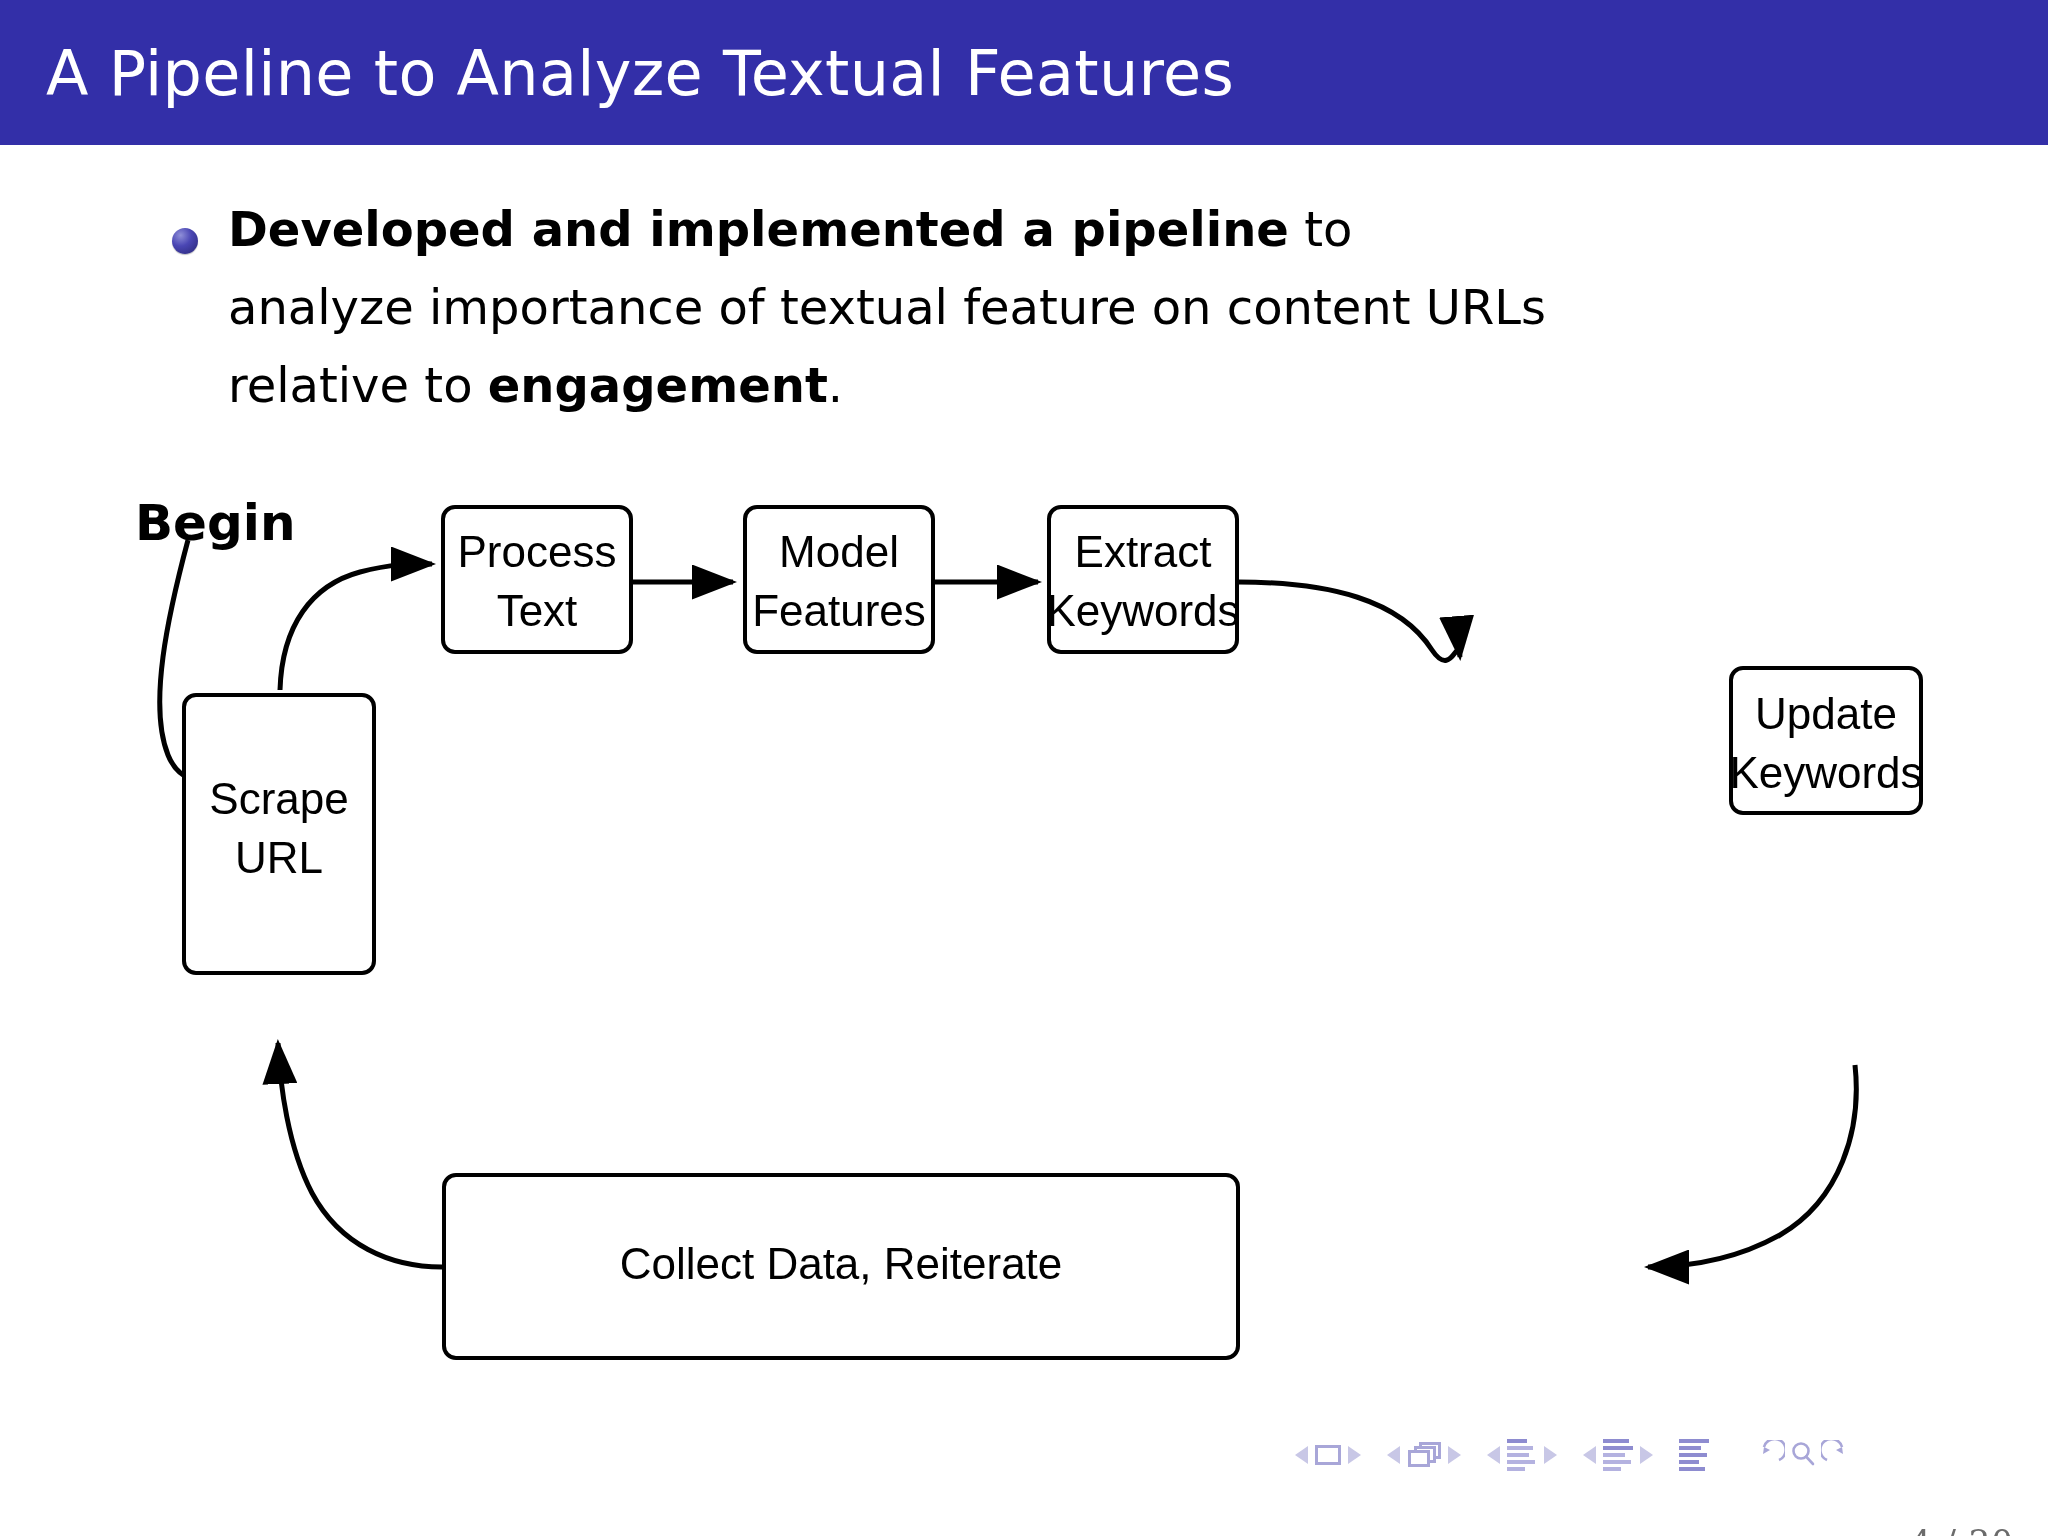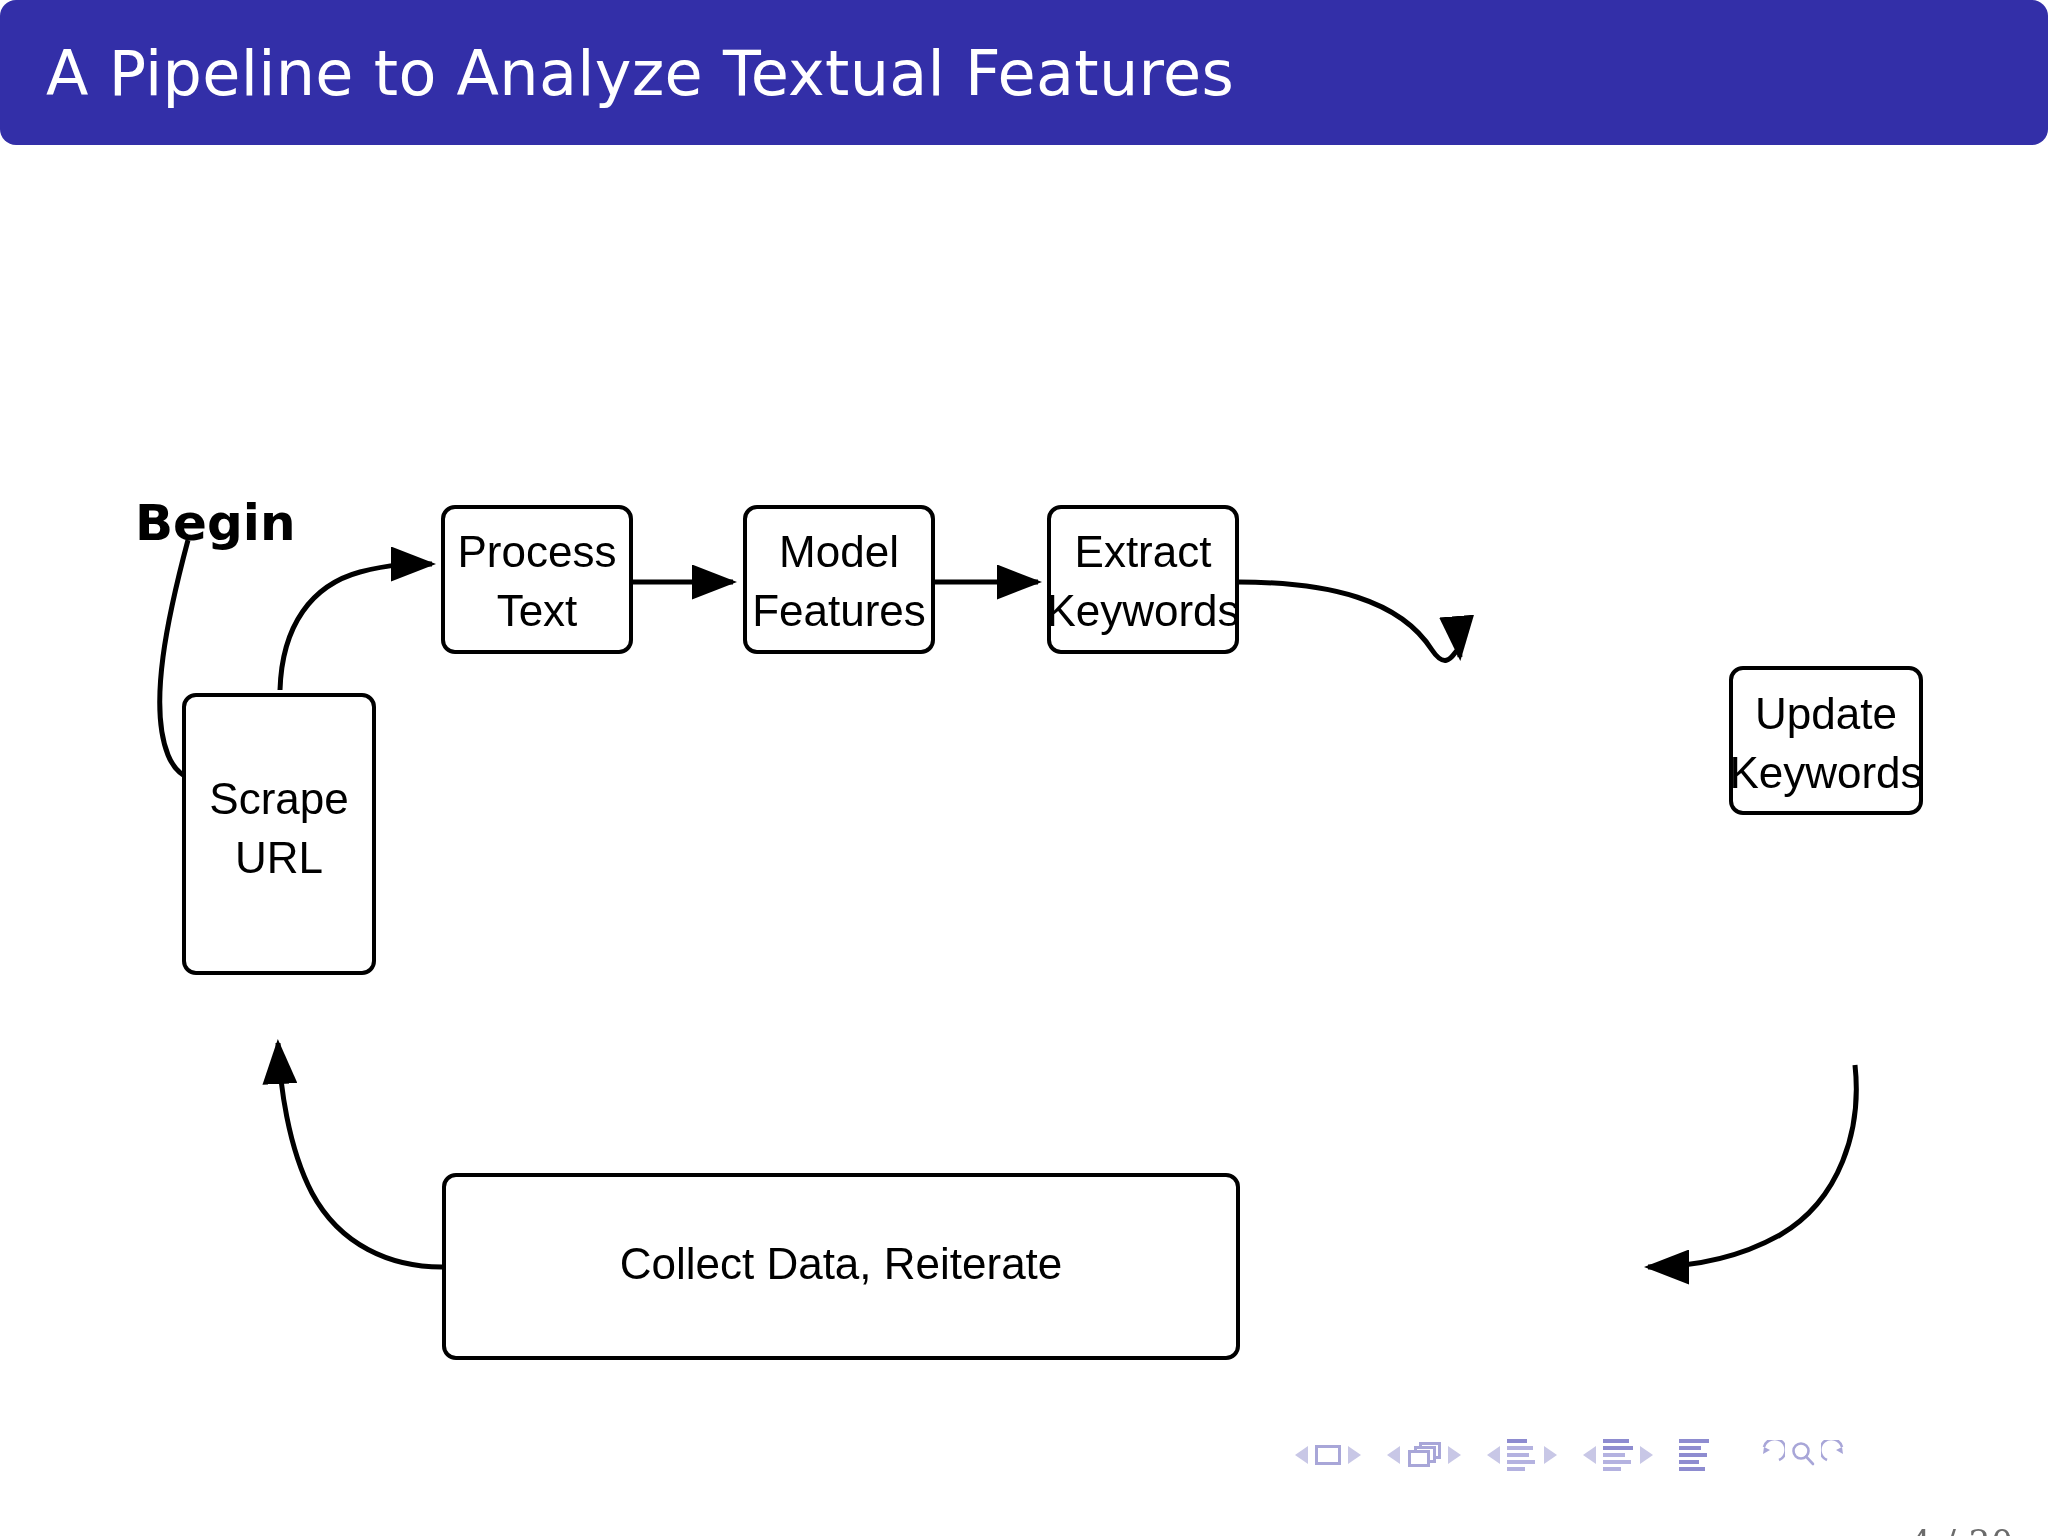"A Pipeline to Analyze Textual" #title-bar { border-radius: 16px -> none }
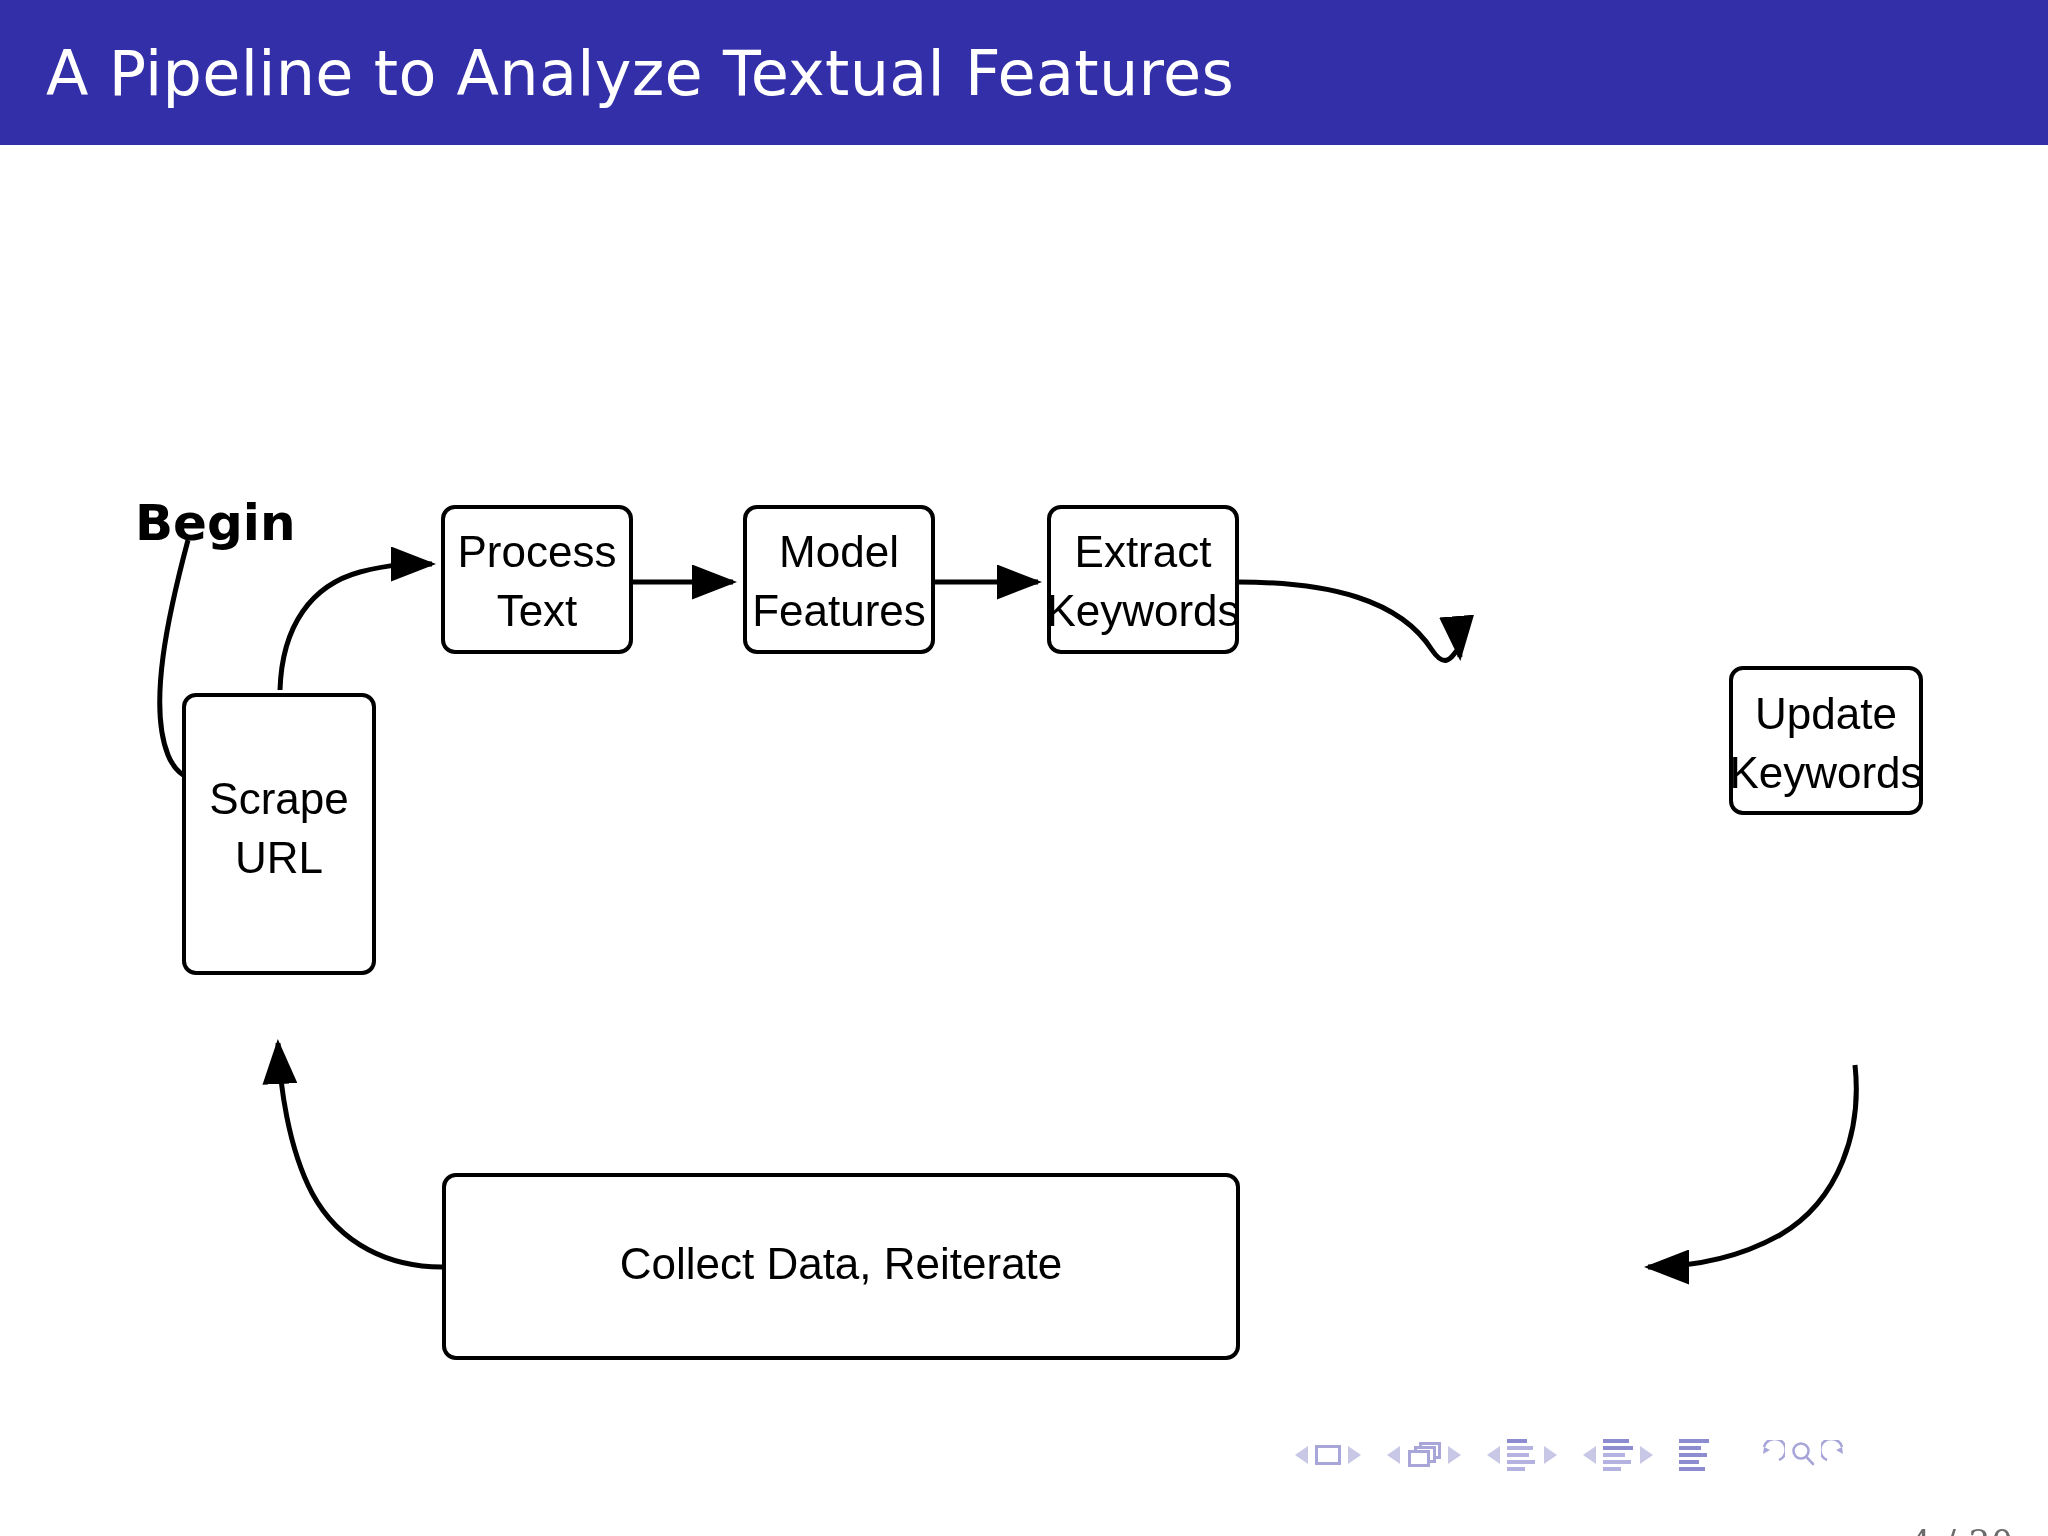"Developed and implemented a pipeline" div { html: none -> <div> <span></span> <div> <span>Developed and implemented a pipeline</span><span> to analyze importance of textual feature on content URLs relative to </span><span>engagement</span><span>.</span> </div> </div> }
